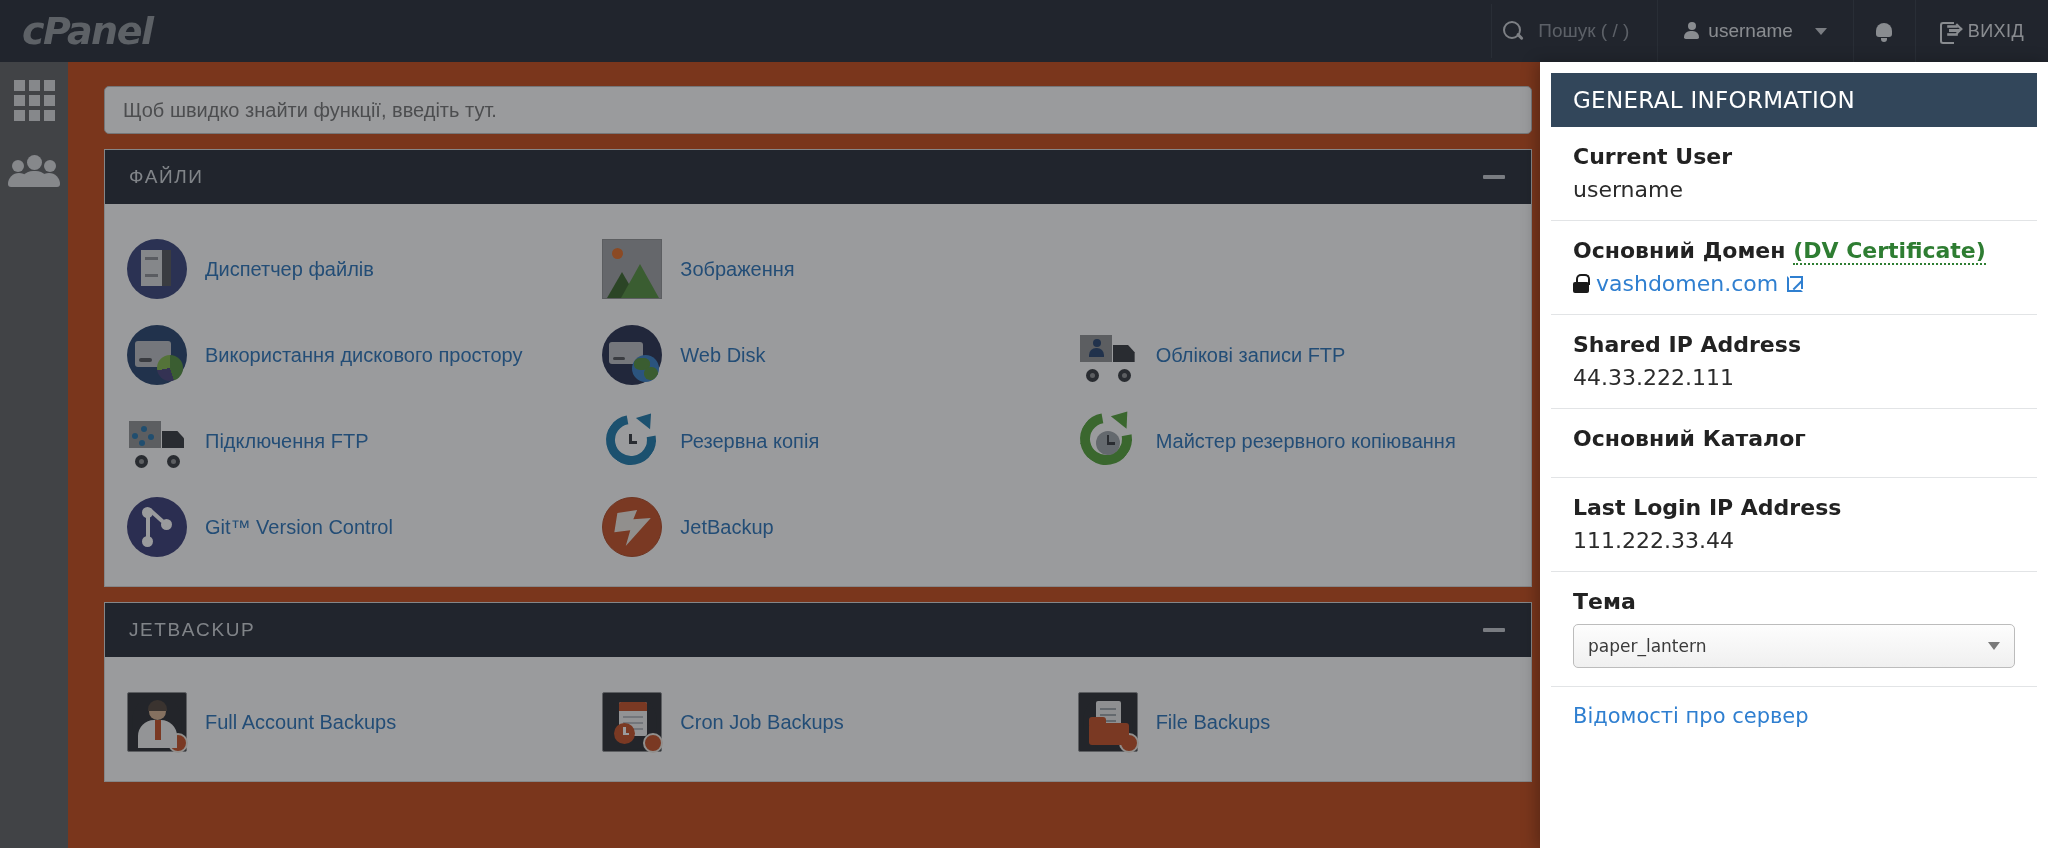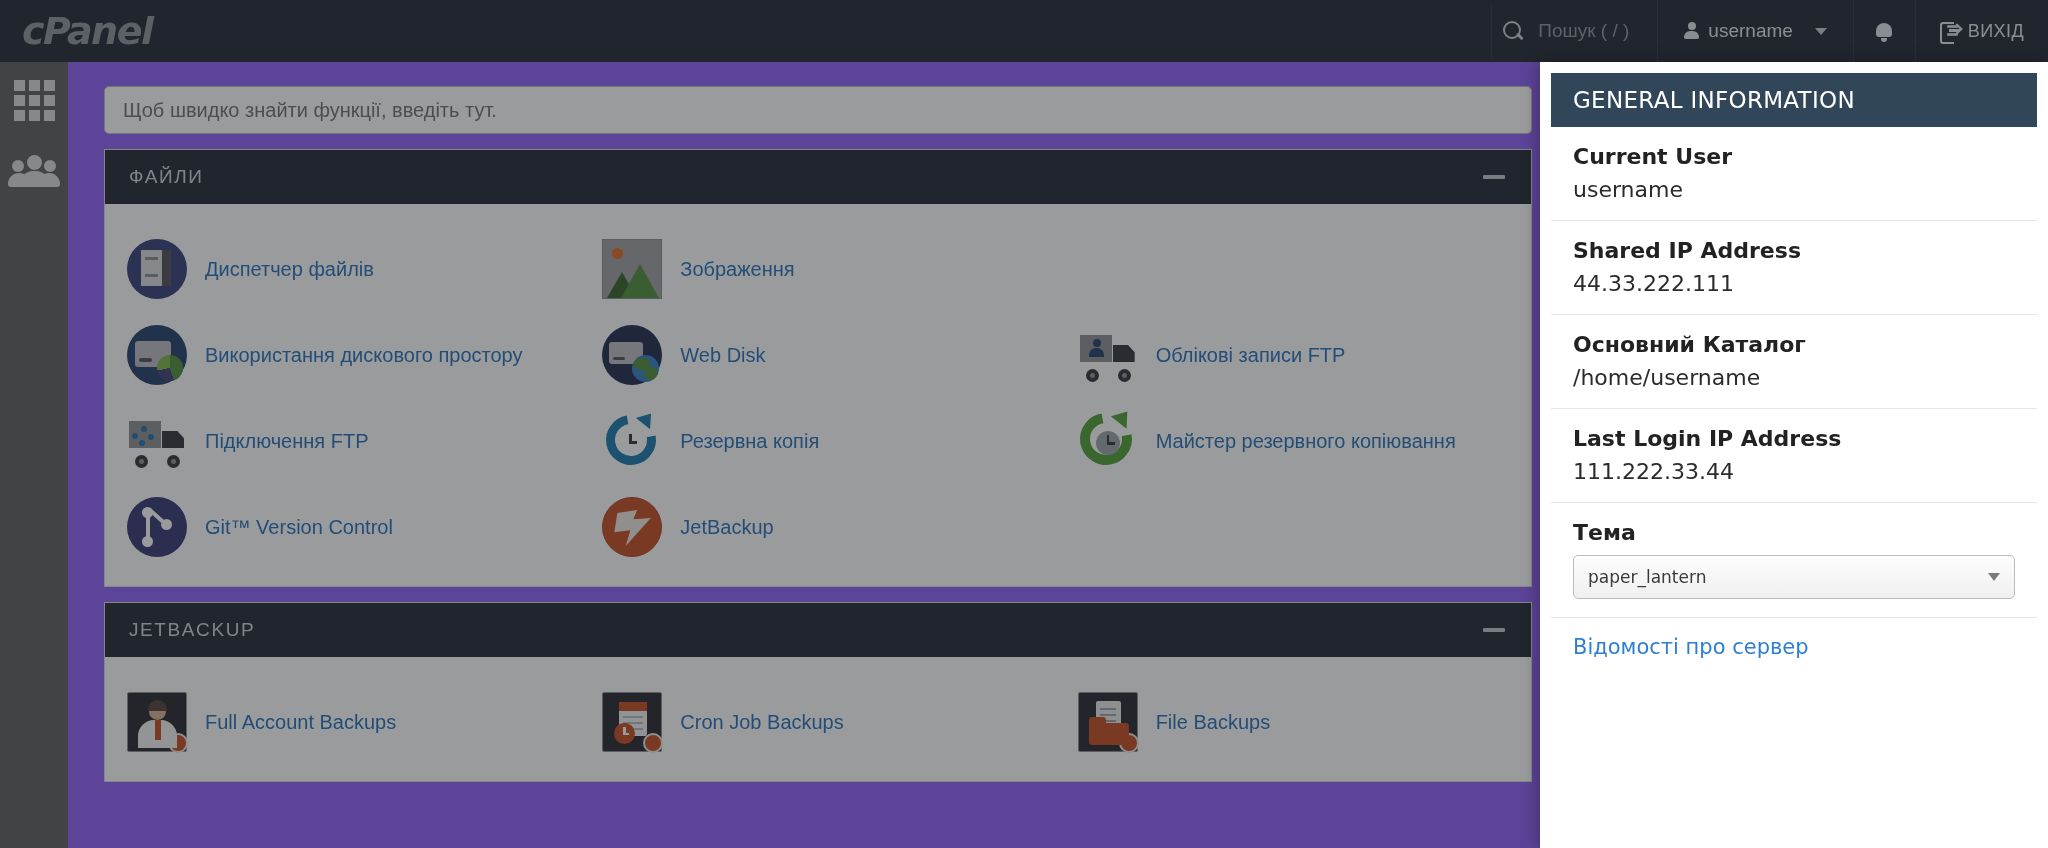"Щоб швидко знайти функції, введіть" .content { background: #8b5cf6 -> #c2410c }
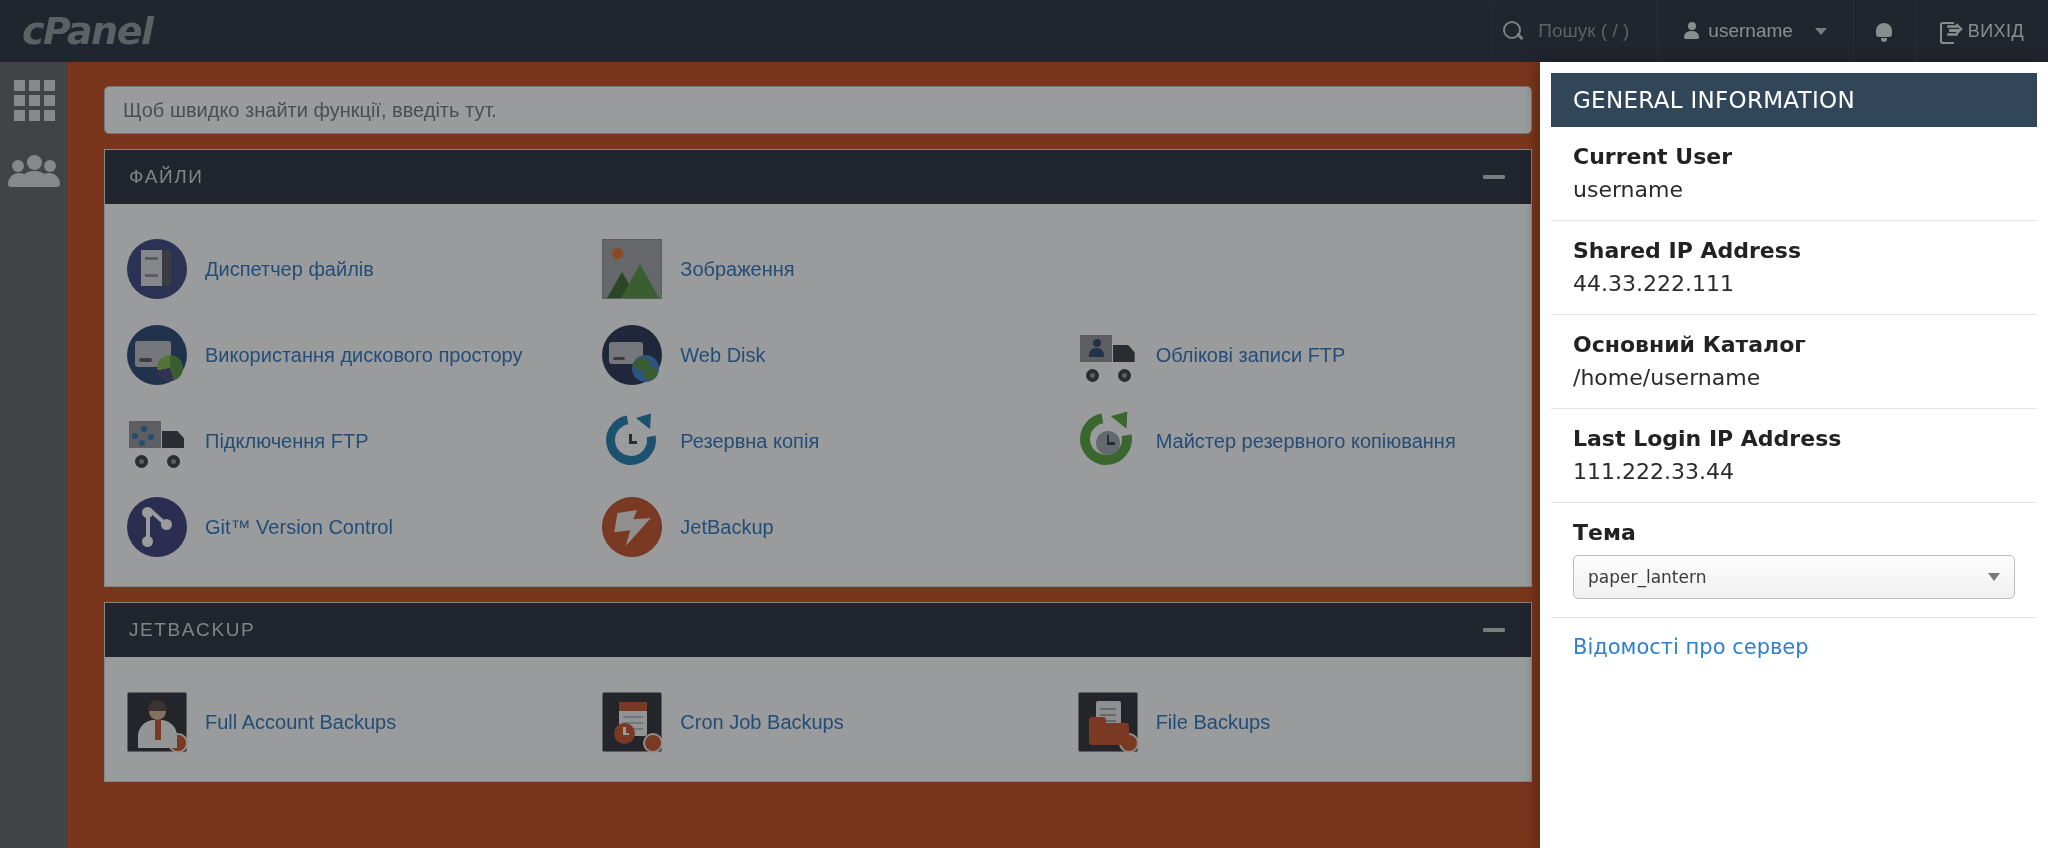"Основний Домен (DV Certificate)" div.gi-sec { html: none -> <div> <div> <span>Основний Домен</span> <span>(DV Certificate)</span> </div> <div> <span></span> <span>vashdomen.com</span> <span> <i></i> </span> </div> </div> }
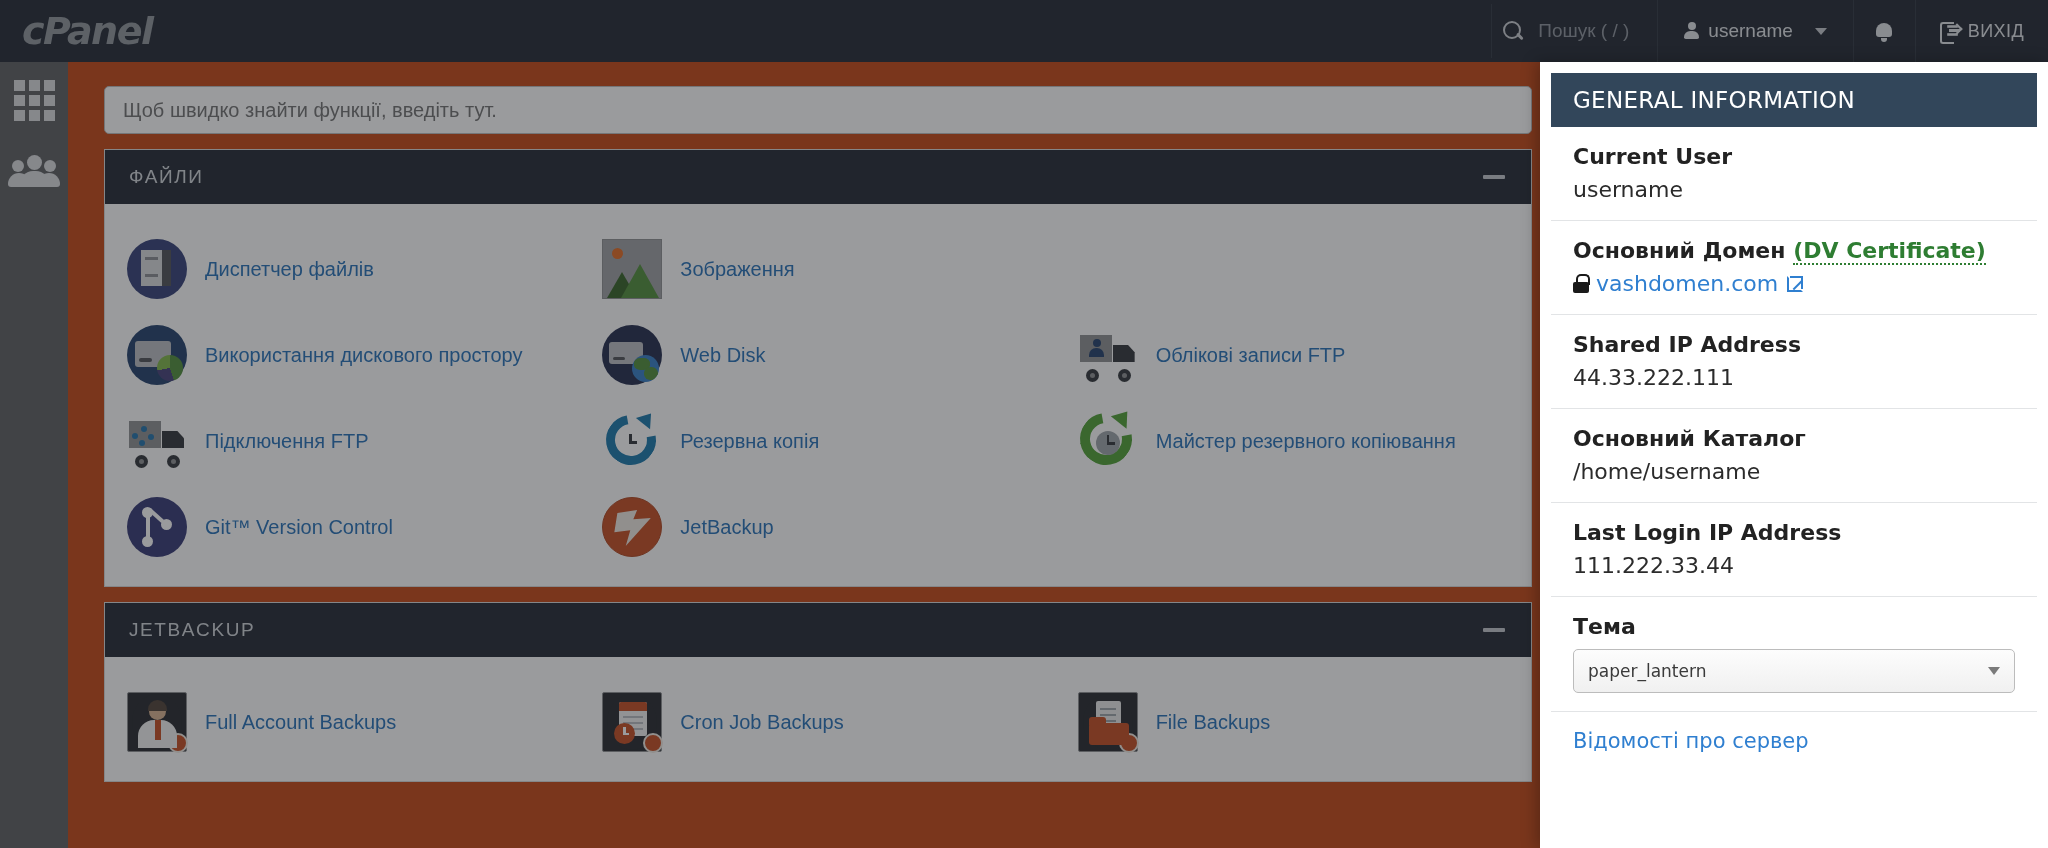"/home/username" div.gi-val { html: <div>/home/username</div> -> none }
